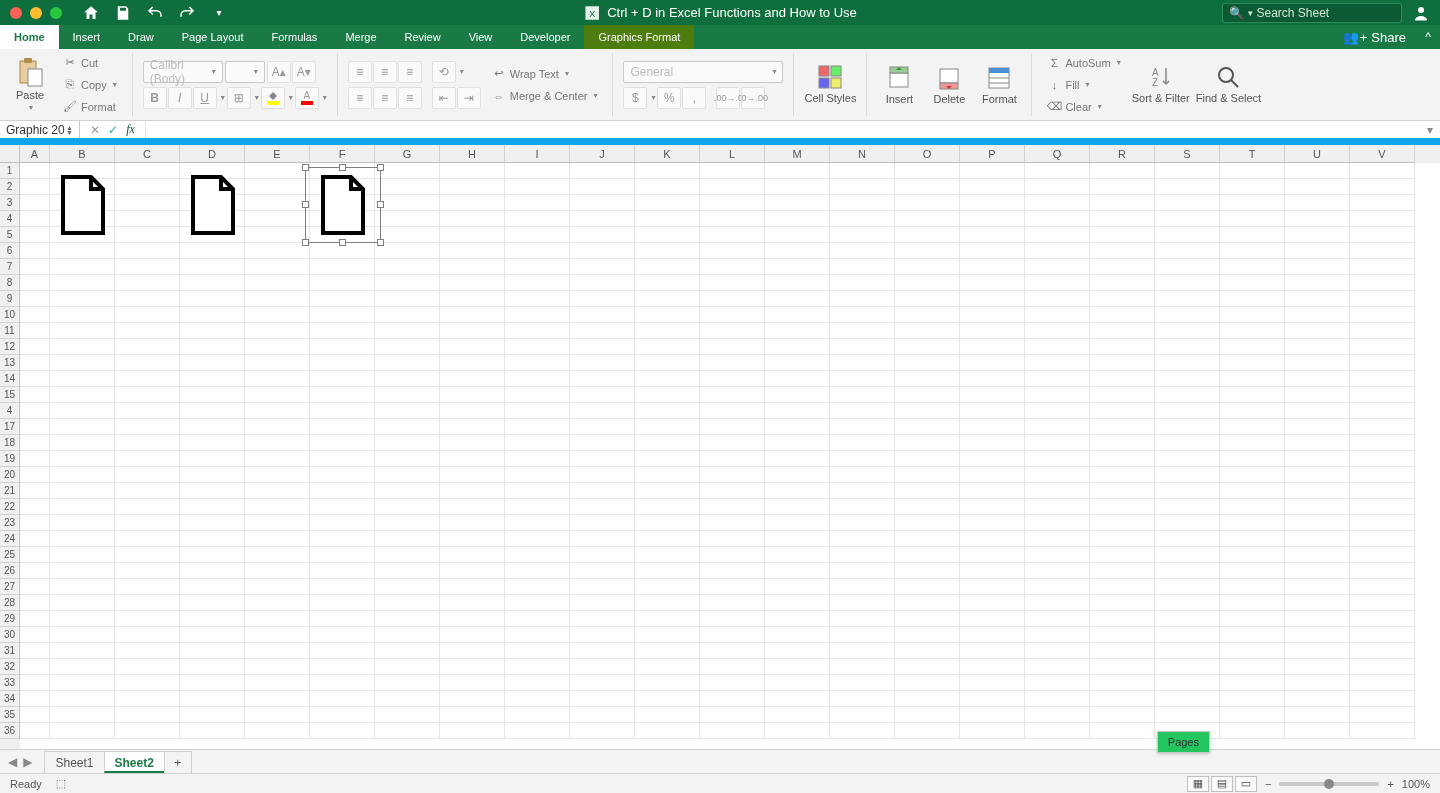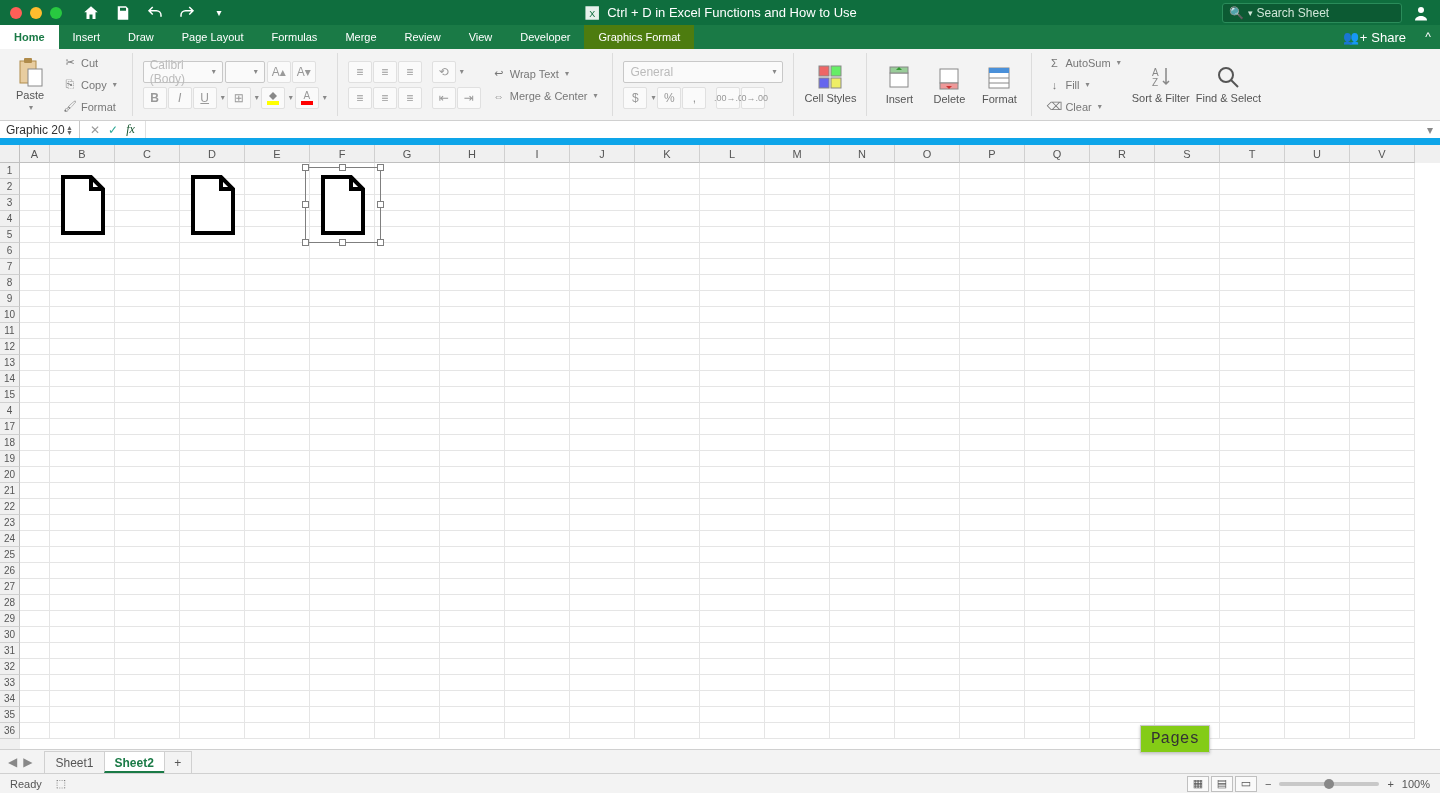"Pages" .pages-tip { background: #84cc16 -> #22c55e; font-family: Liberation Mono, monospace -> none; font-size: 16px -> 11px }
